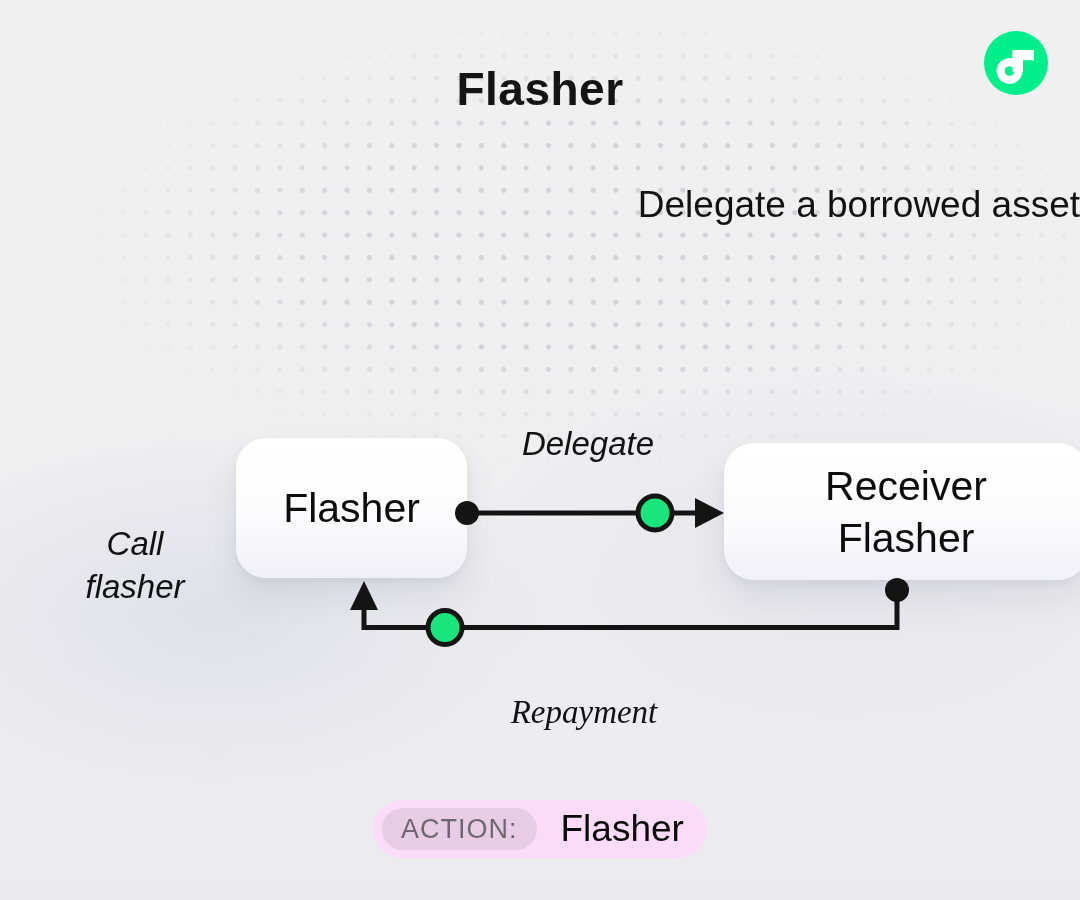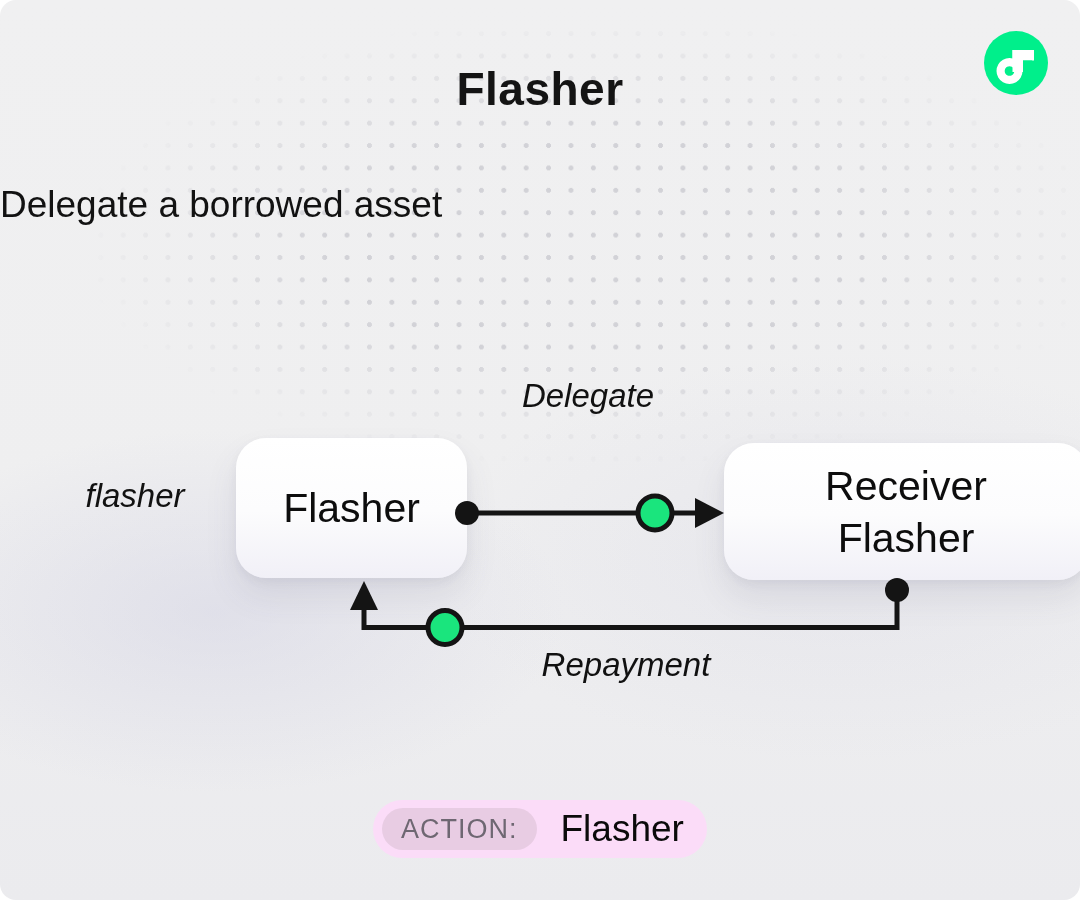"Flasher" .canvas { border-radius: 16px -> none }
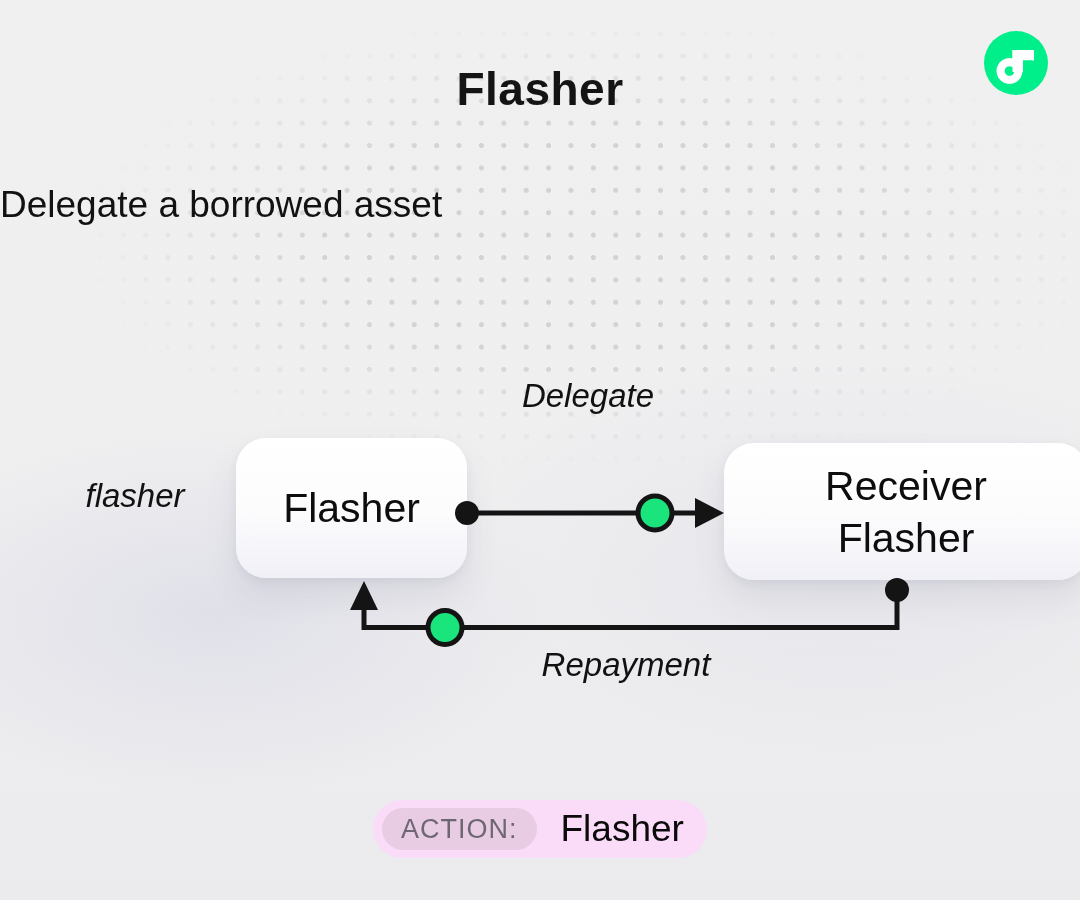"Delegate a borrowed asset" .subtitle { text-align: left -> right }
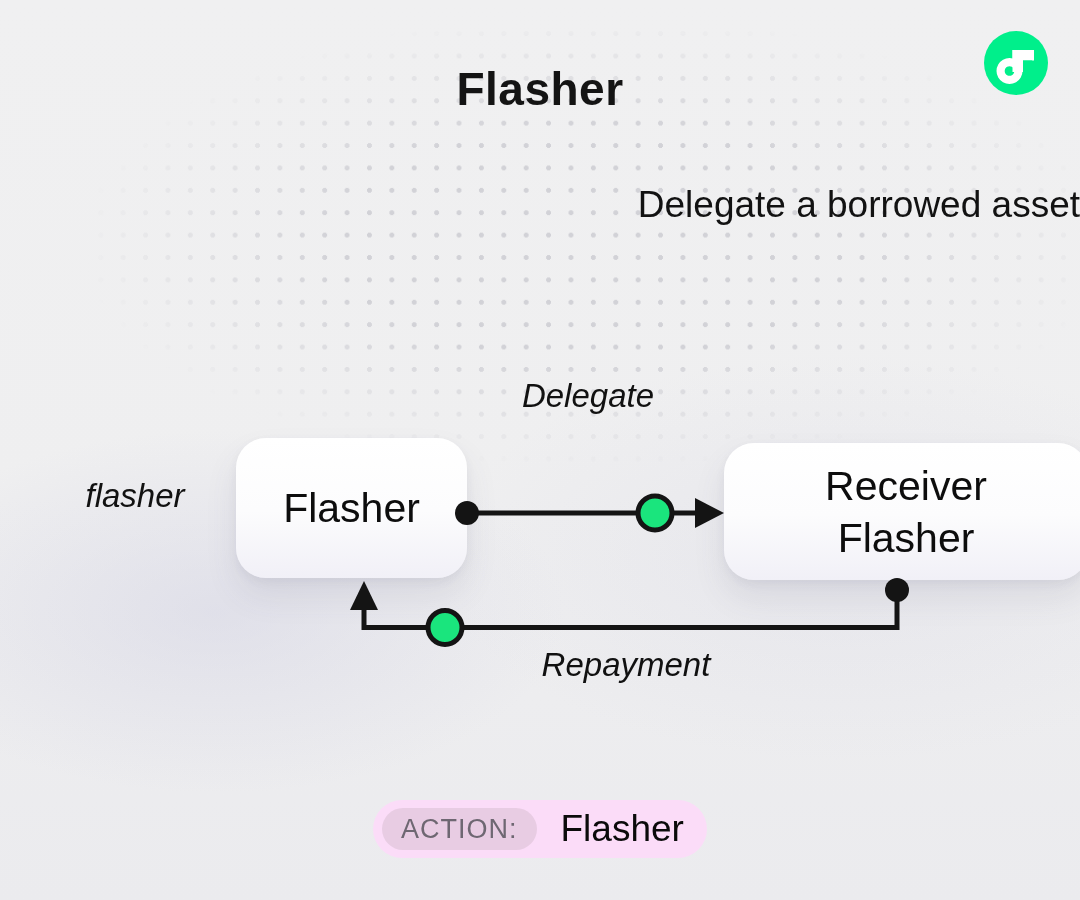"Delegate" .flow-label { margin-top: none -> 48px }
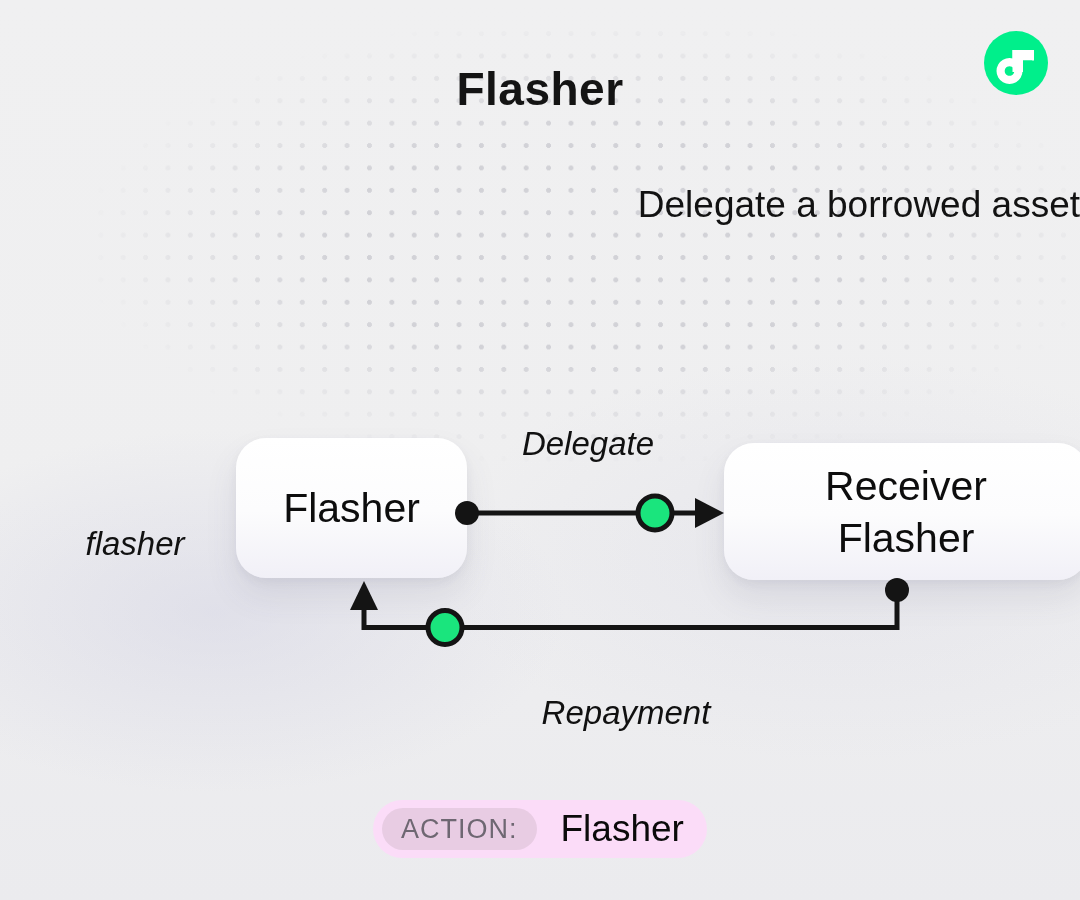"Call" div { html: none -> <div>Call</div> }
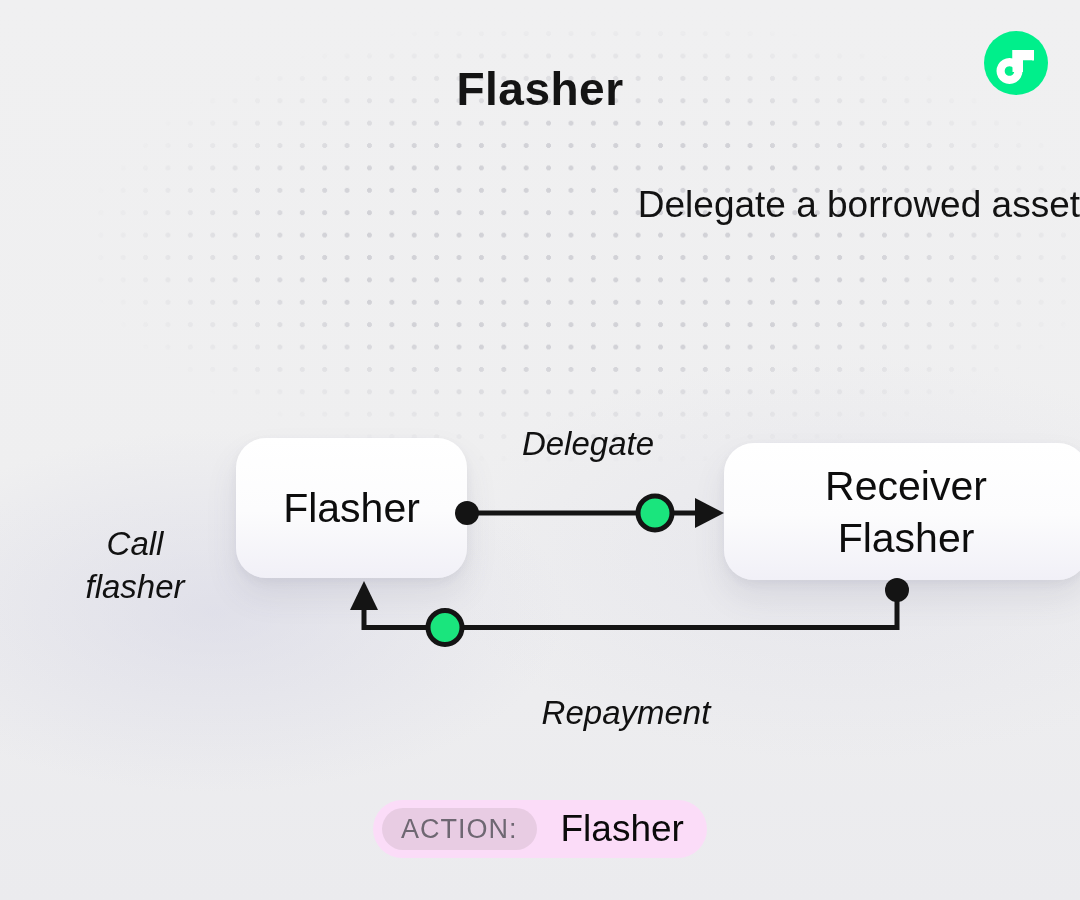"Repayment" .lbl-repayment { font-family: none -> Liberation Serif, serif; left: 476px -> 434px }
